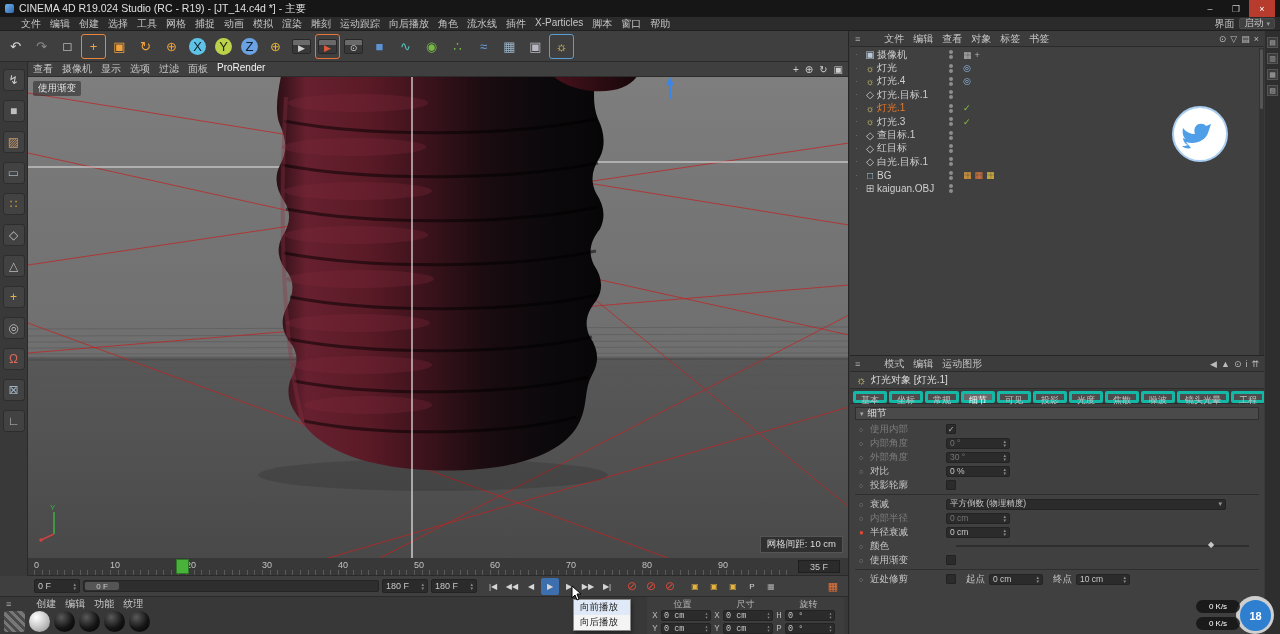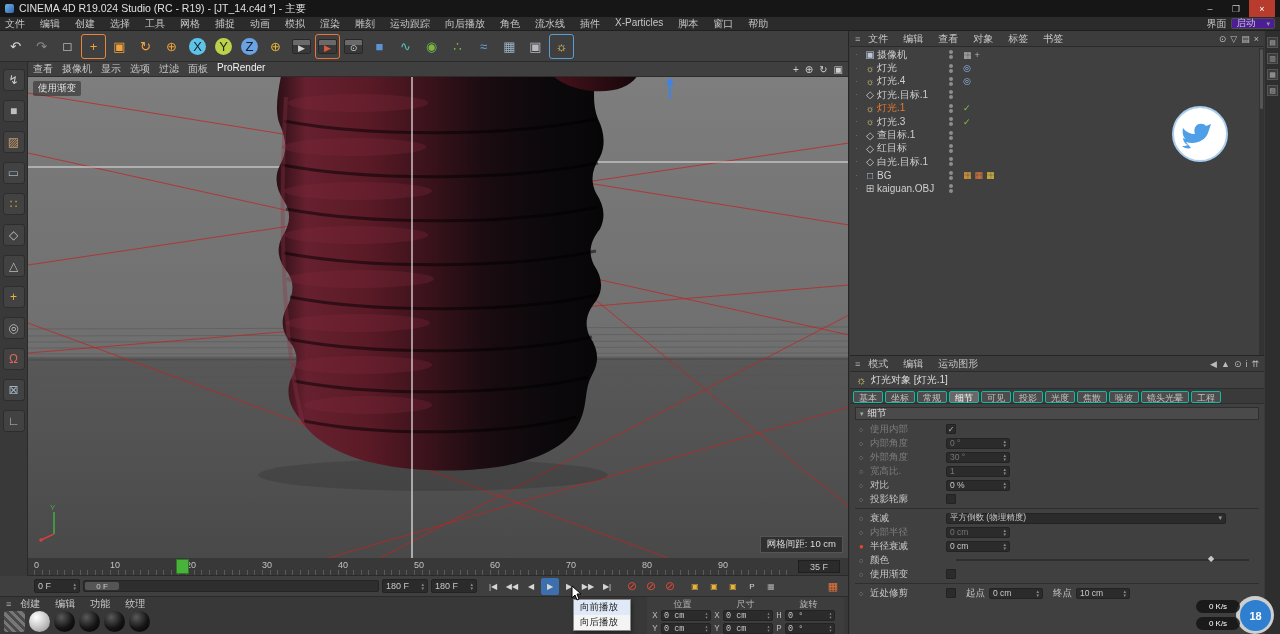"文件" .mitems { gap: 15px -> 9px; margin-left: none -> 16px }
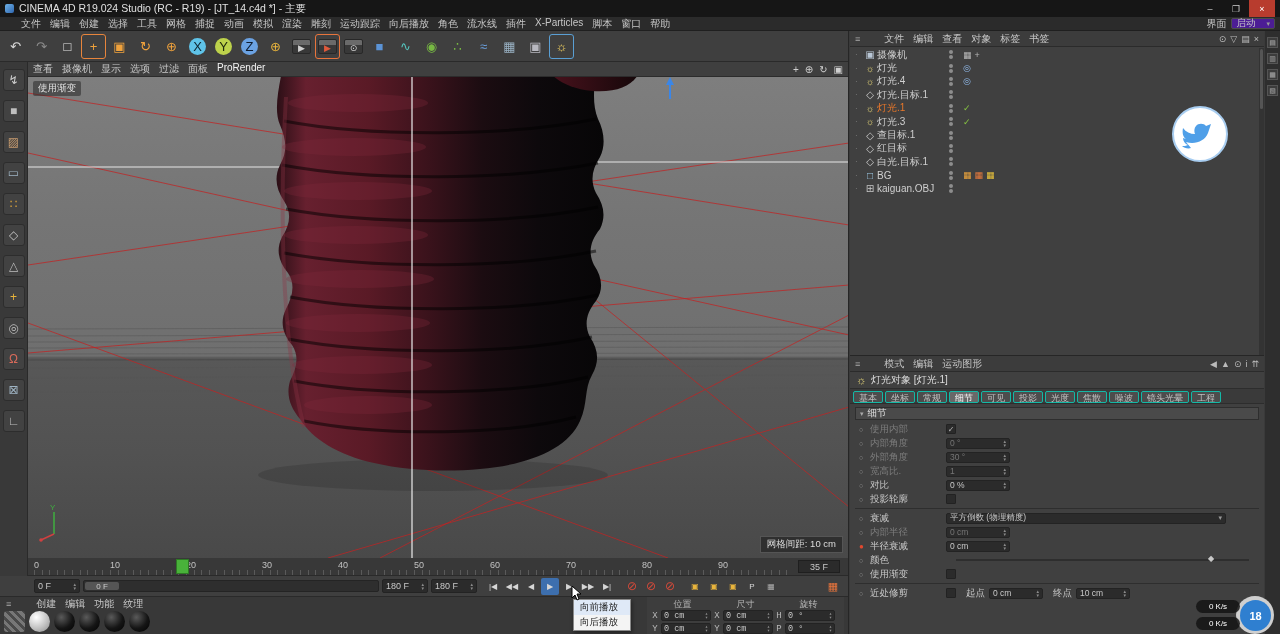"启动" .mselect { background: #4c1d95 -> #404040; gap: 11px -> 3px }
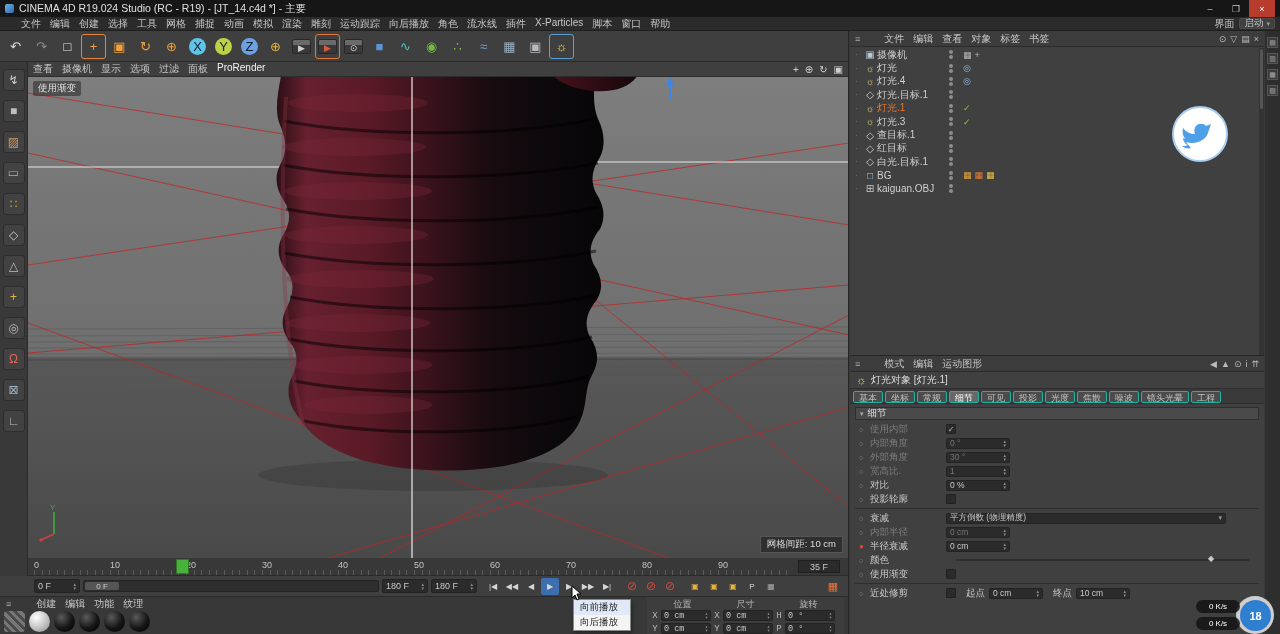"基本" .atab { border: 1px solid #14b8a6 -> 3px solid #14b8a6 }
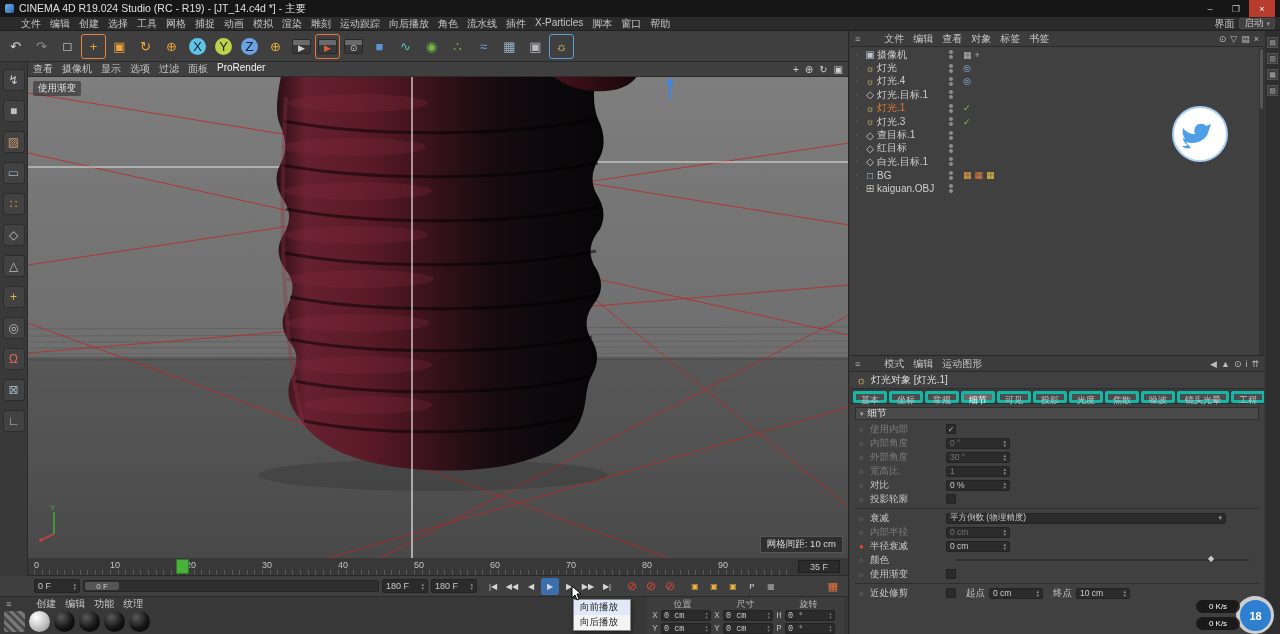"宽高比." div.arow { html: <div> <span>○</span> <span>宽高比.</span> <span> <span>1</span> <span>▴<br>▾</span> </span> </div> -> none }
